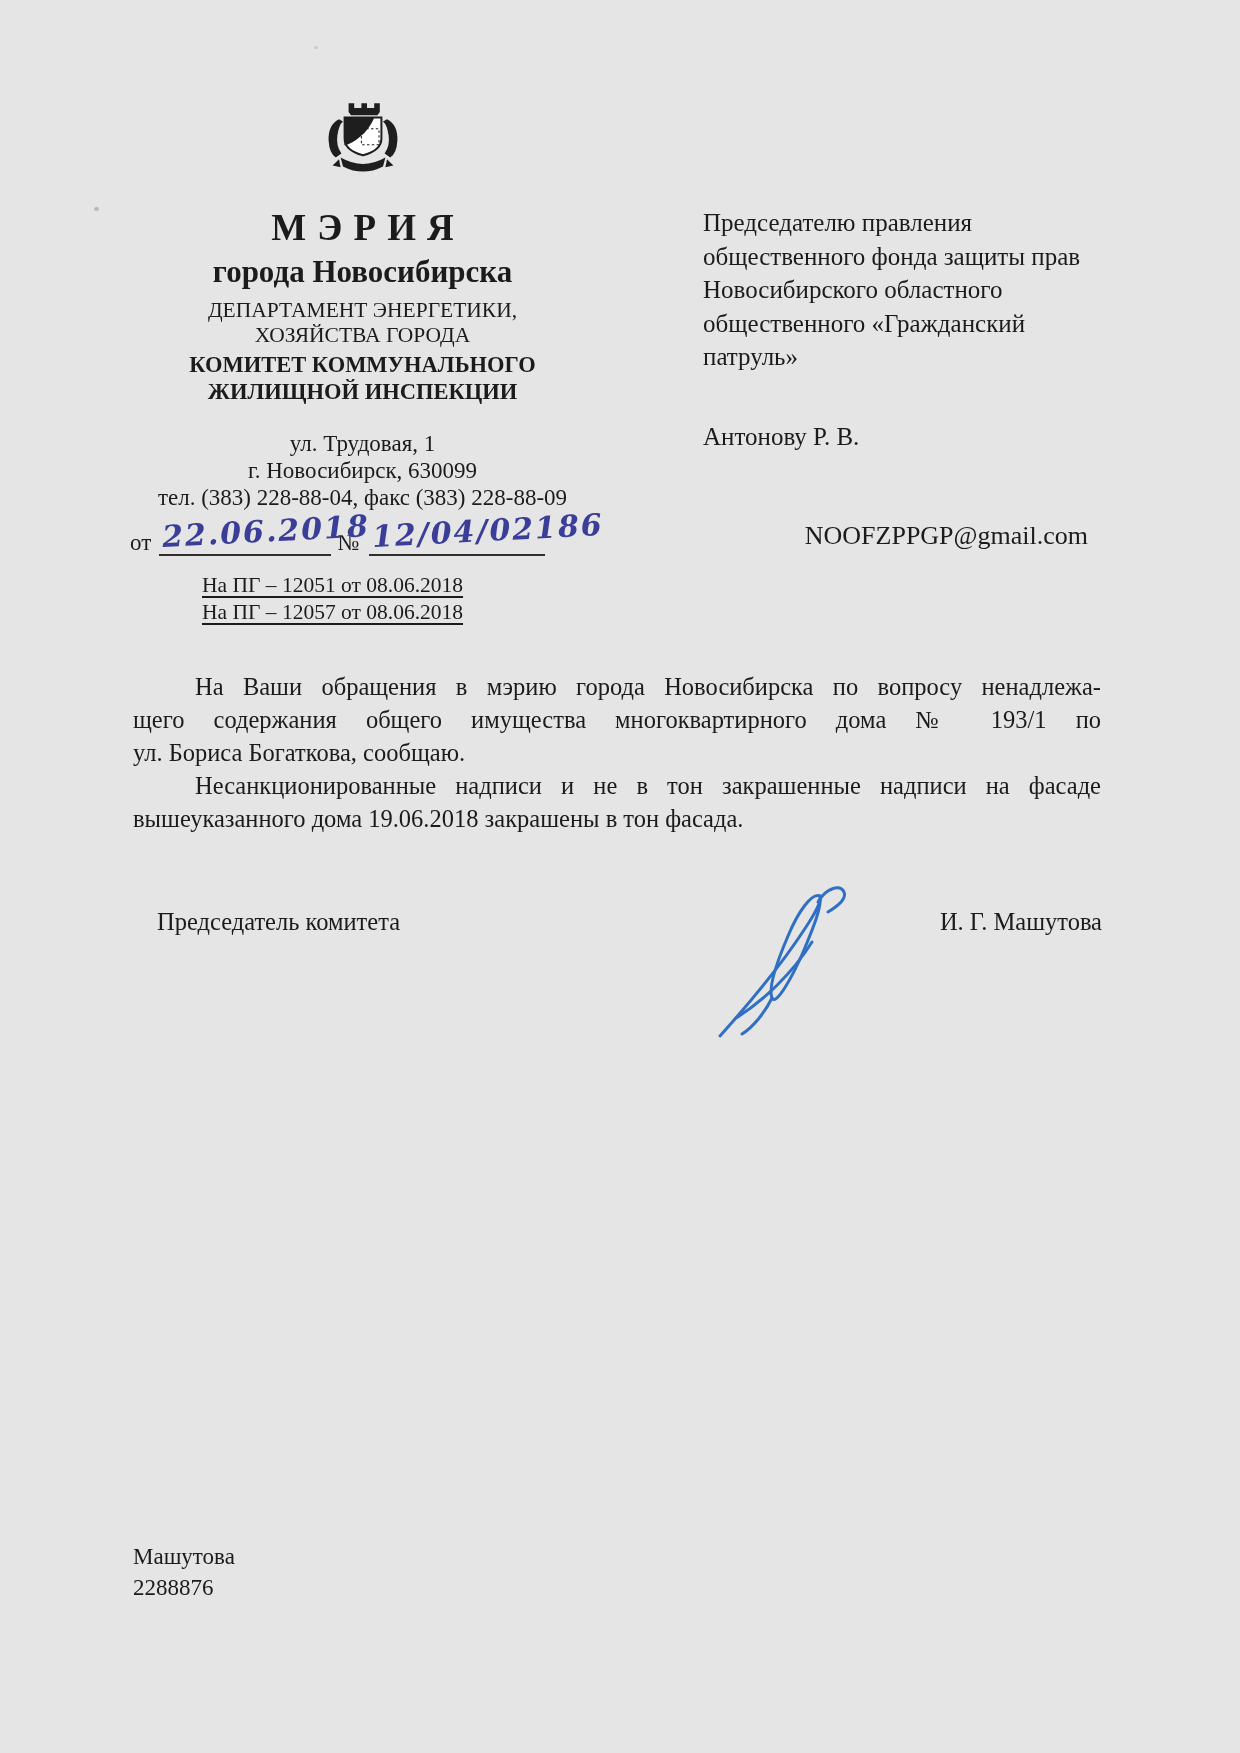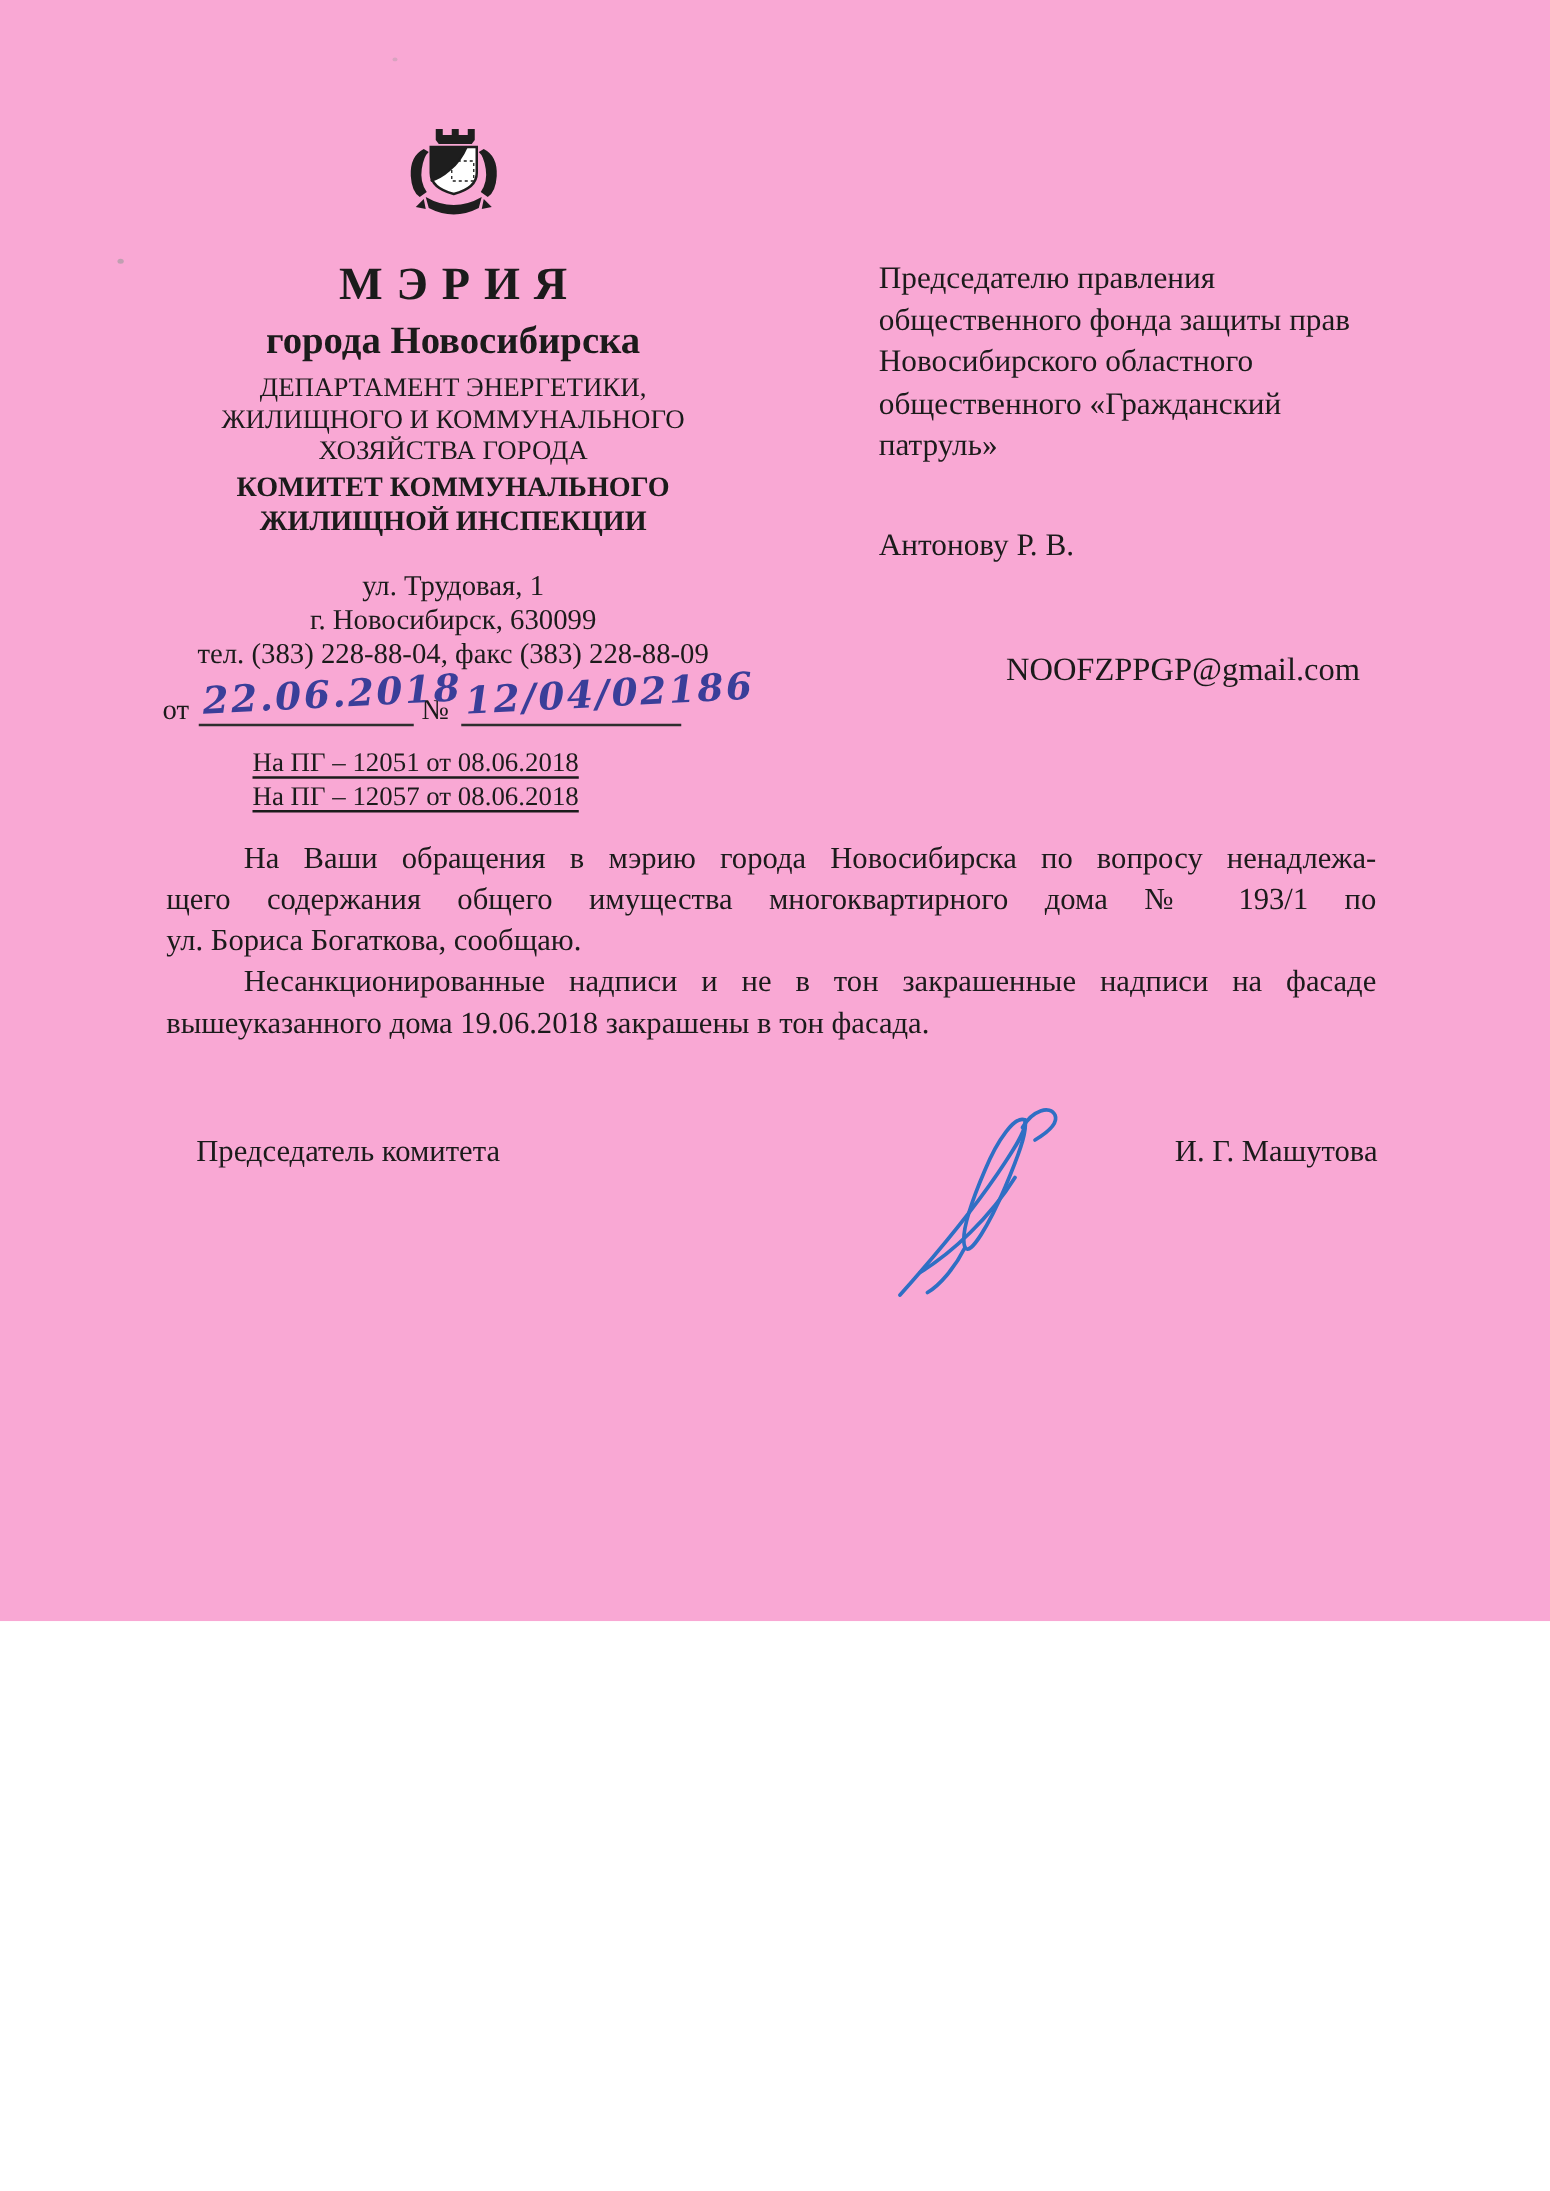"МЭРИЯ" .page { background: #f9a8d4 -> #e5e5e5; height: 1297px -> 1753px }
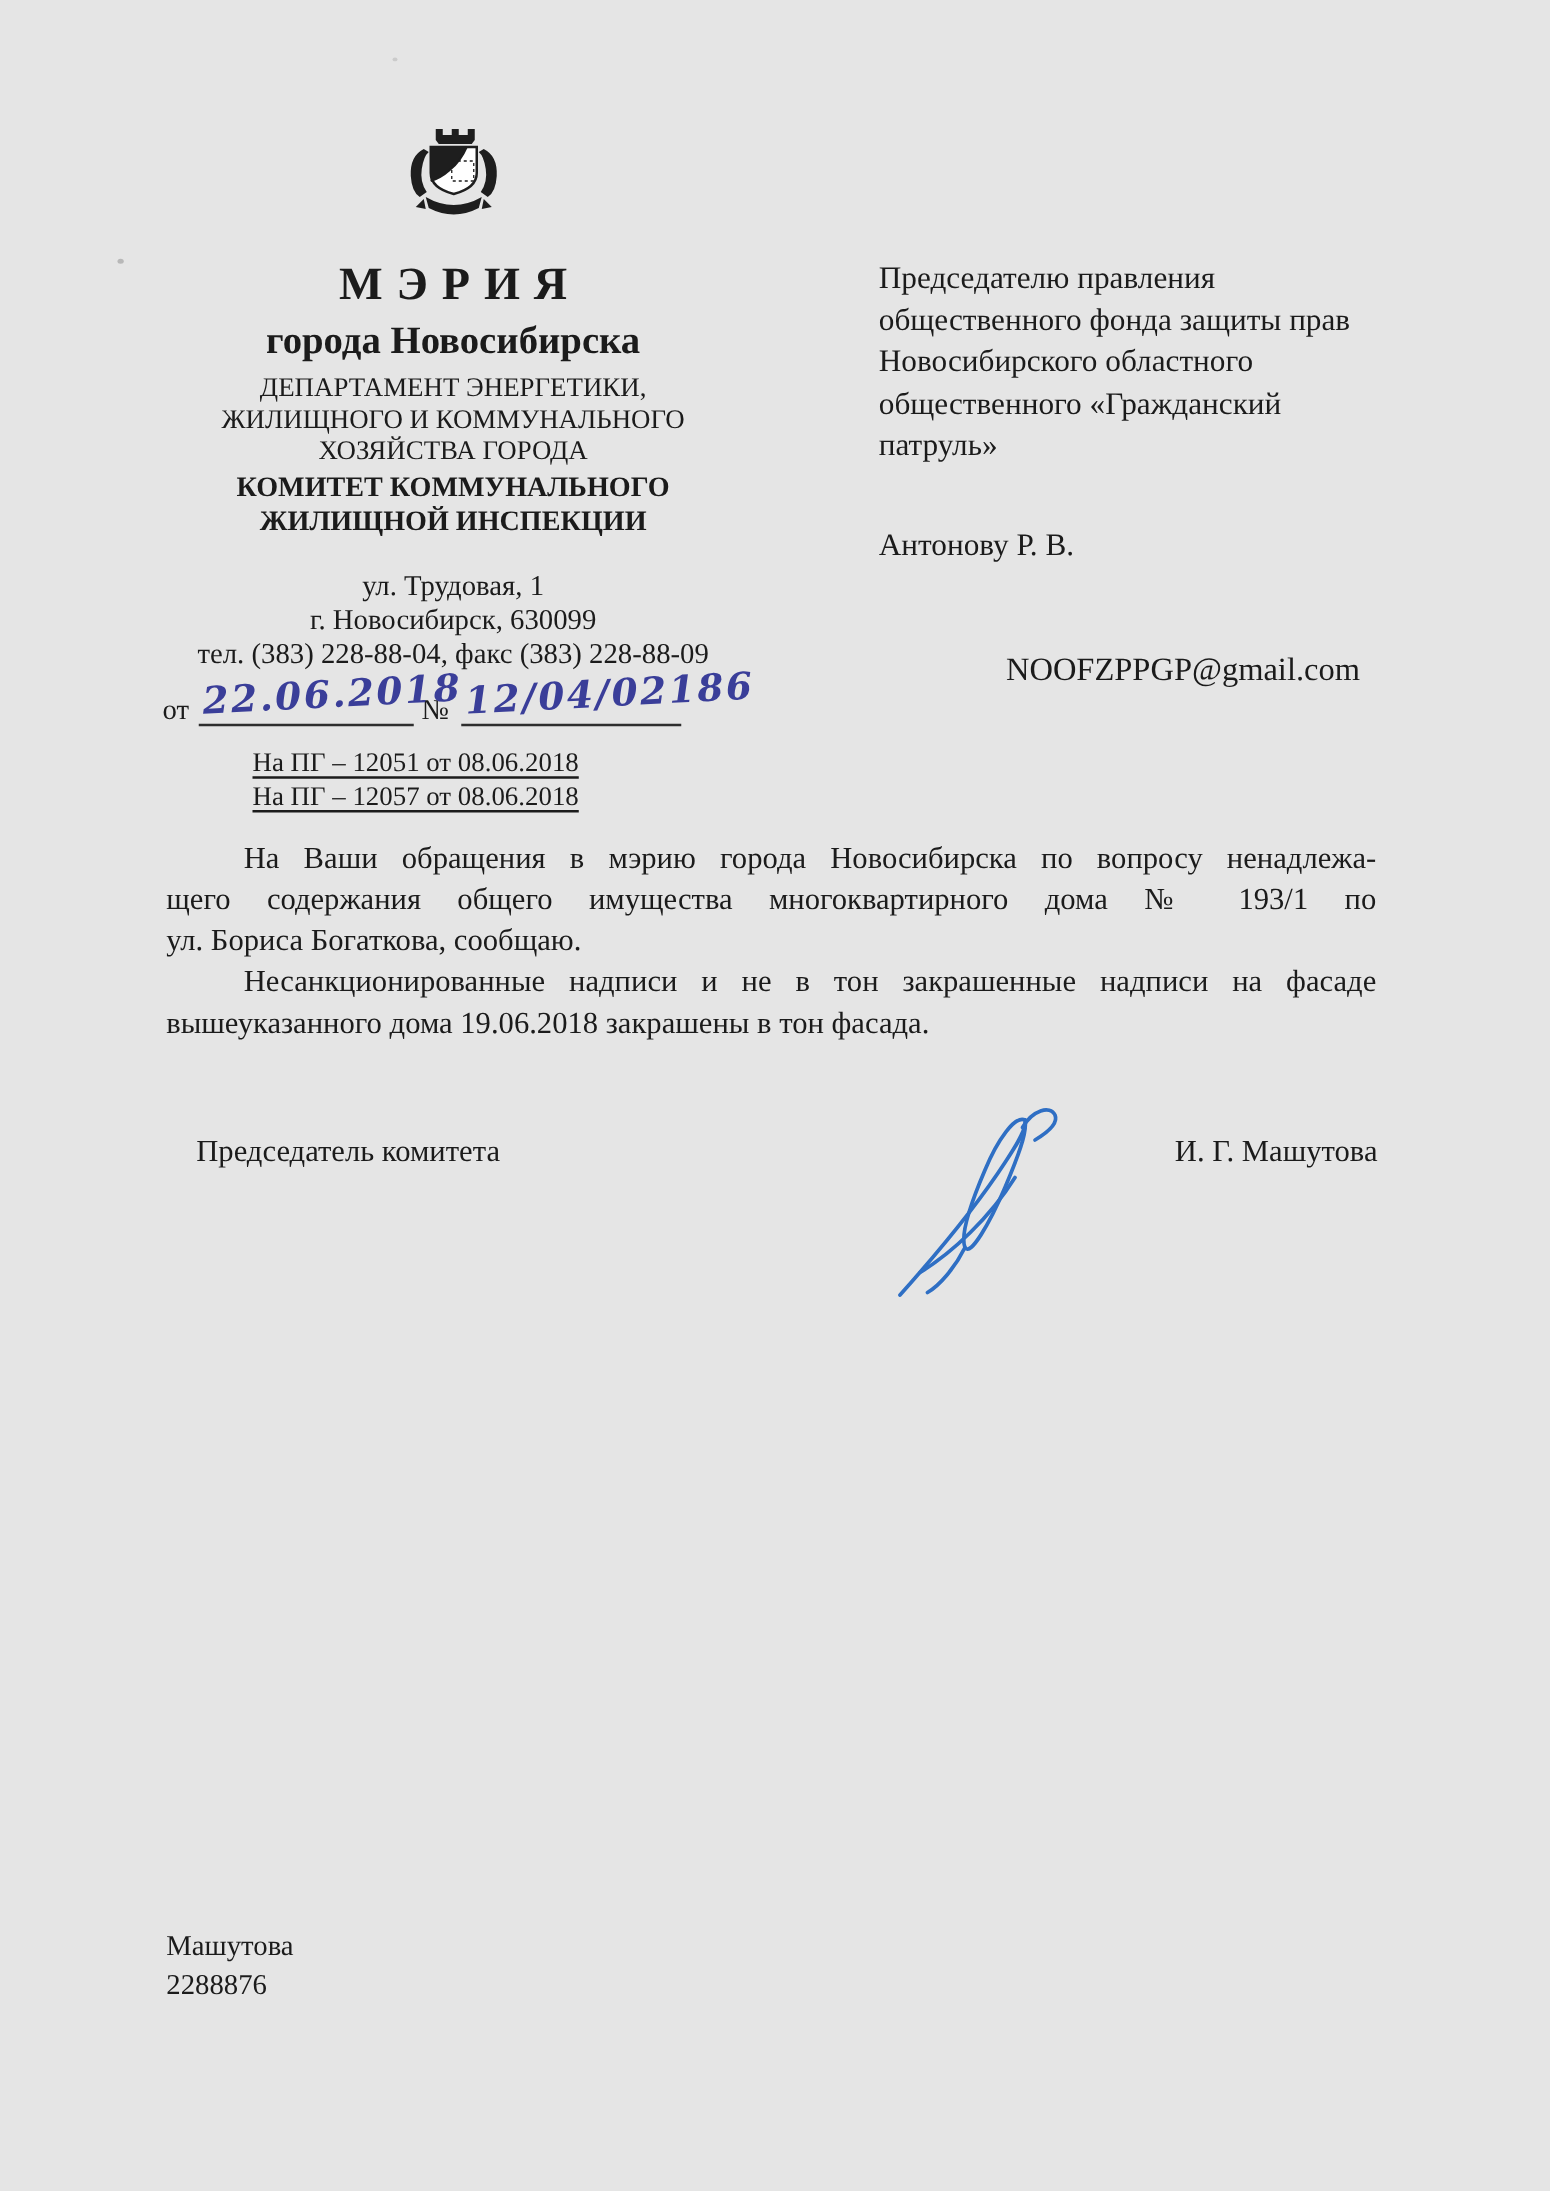"ЖИЛИЩНОГО И КОММУНАЛЬНОГО" div { html: <div>ЖИЛИЩНОГО И КОММУНАЛЬНОГО</div> -> none }
